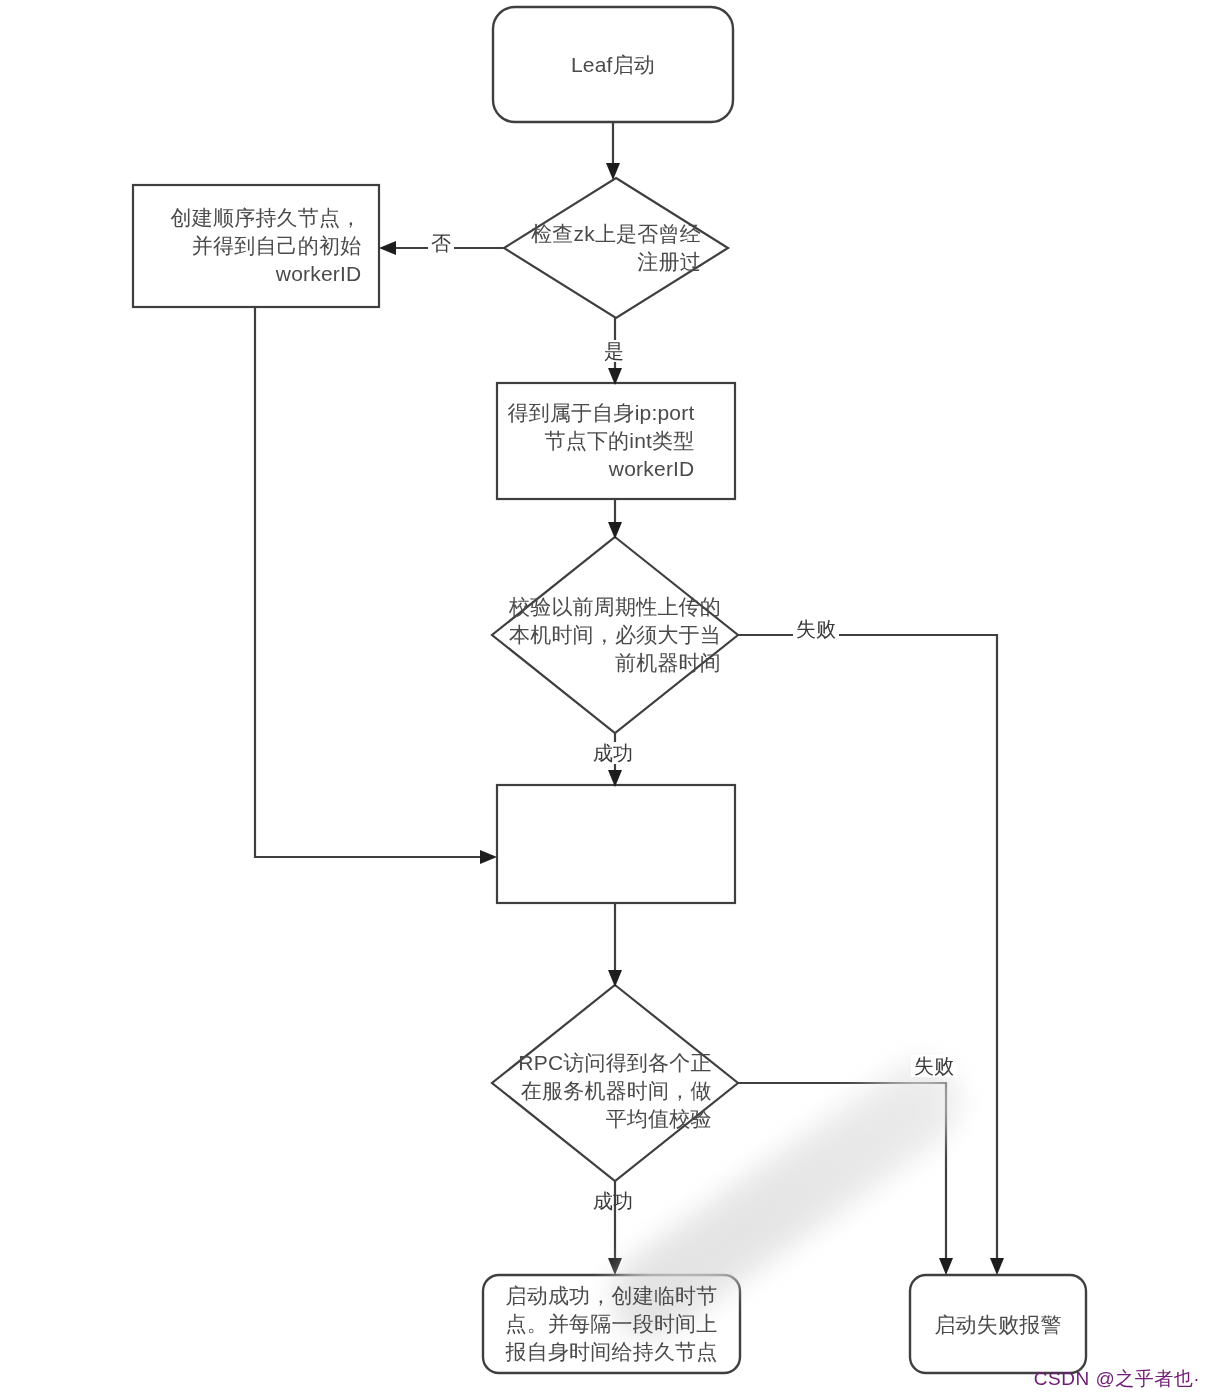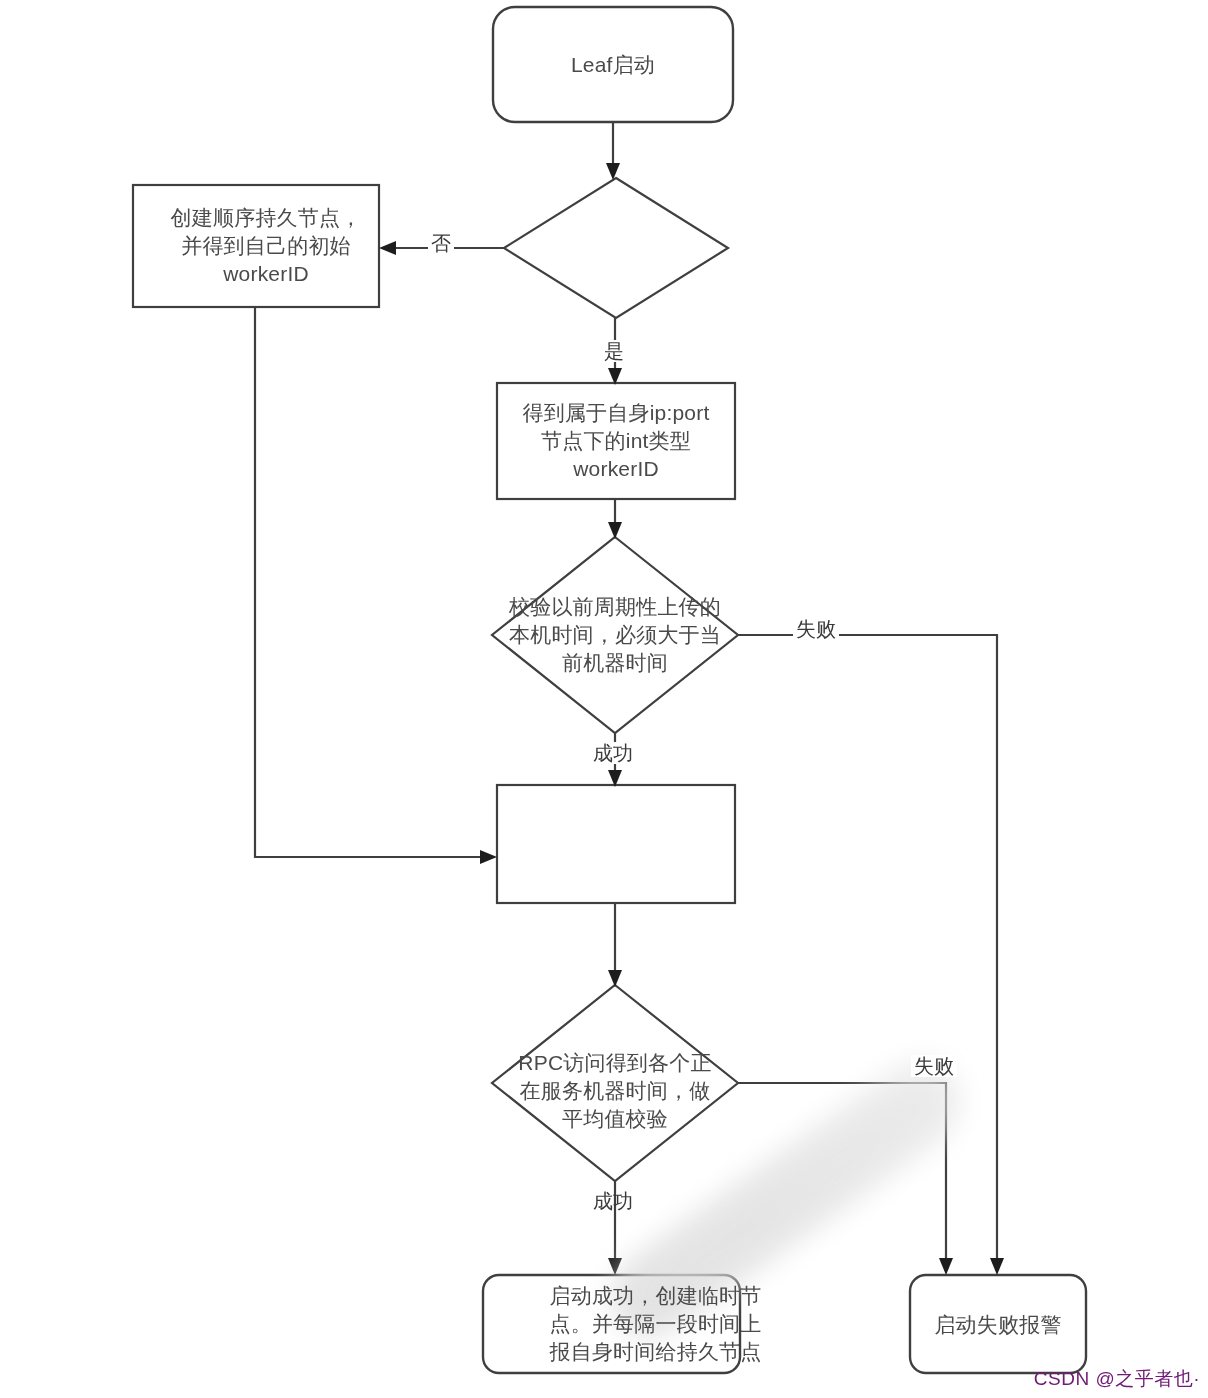"Leaf启动" .node-label { text-align: center -> right }
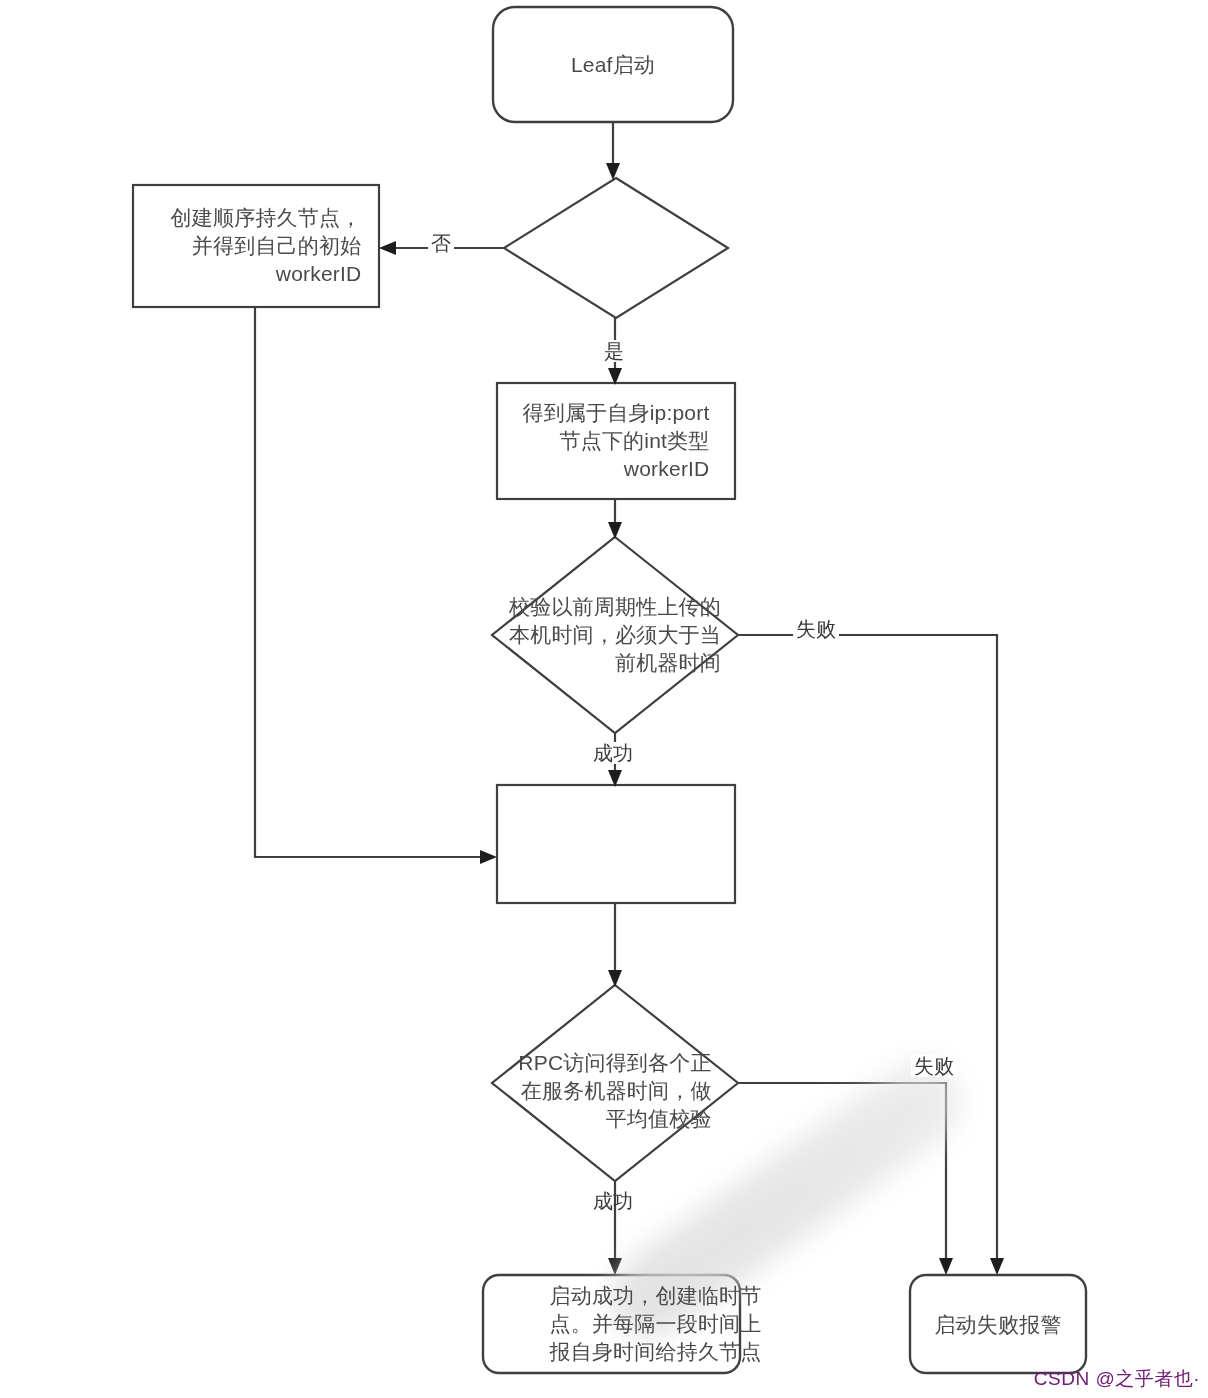"检查zk上是否曾经" div.node-label { html: none -> <div>检查zk上是否曾经 注册过</div> }
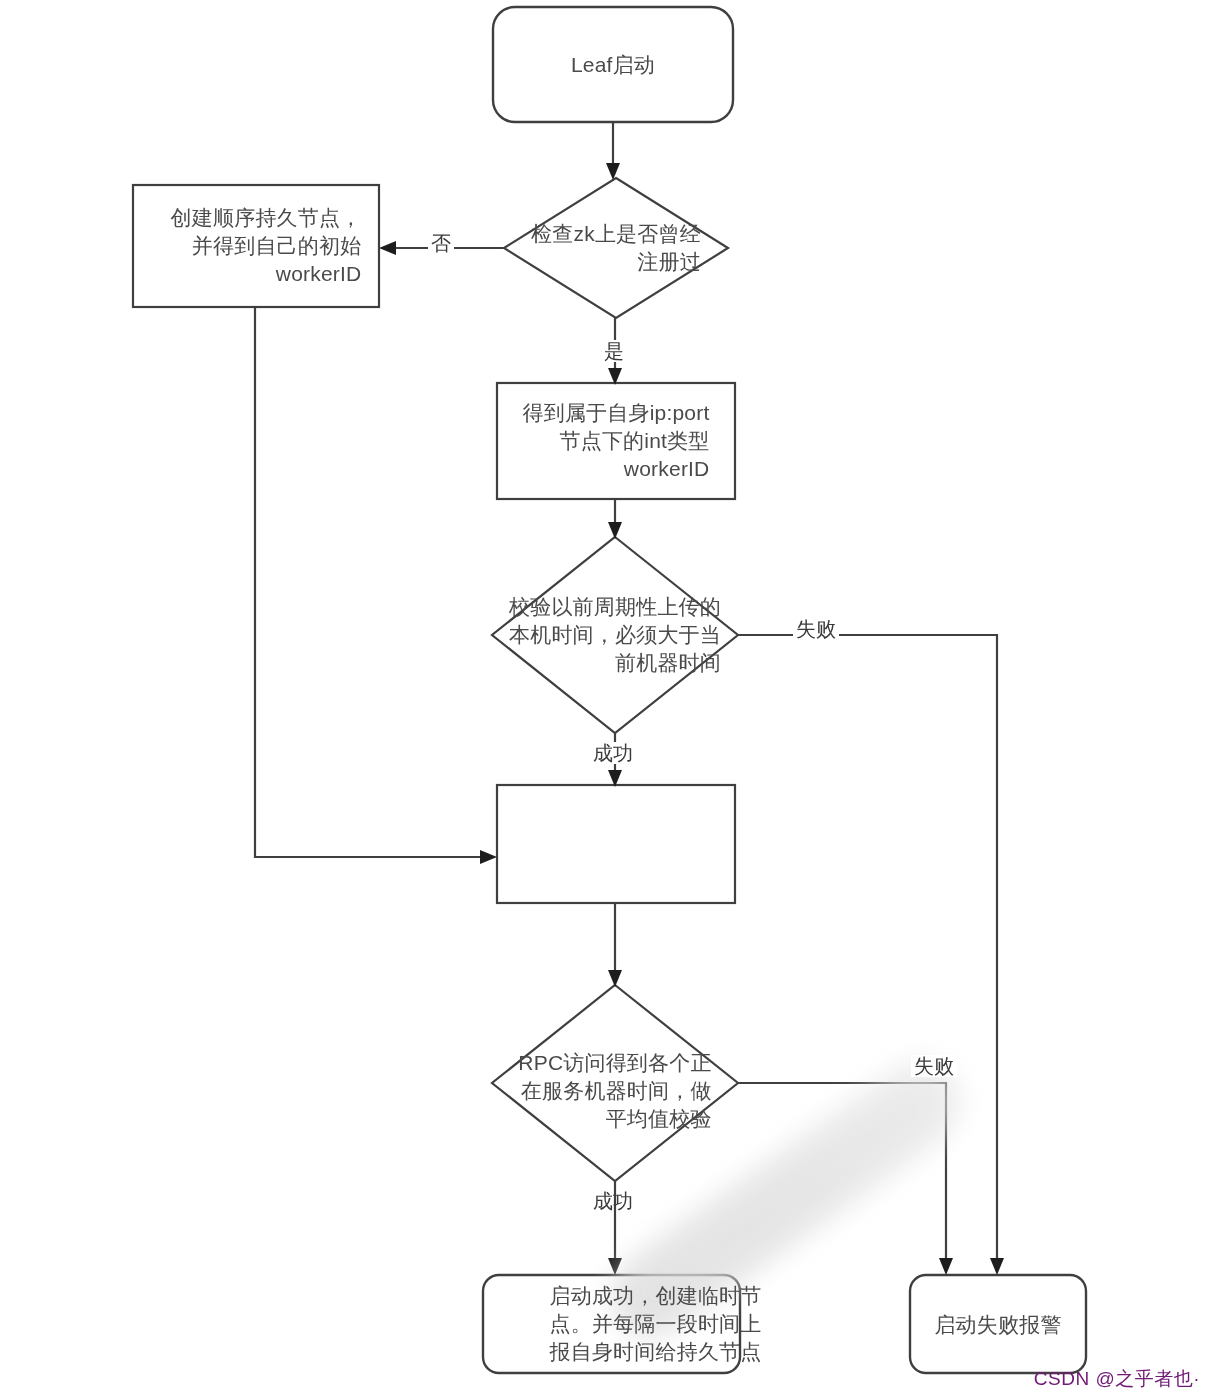"得到属于自身ip:port" div.node-label { left: 491px -> 476px }
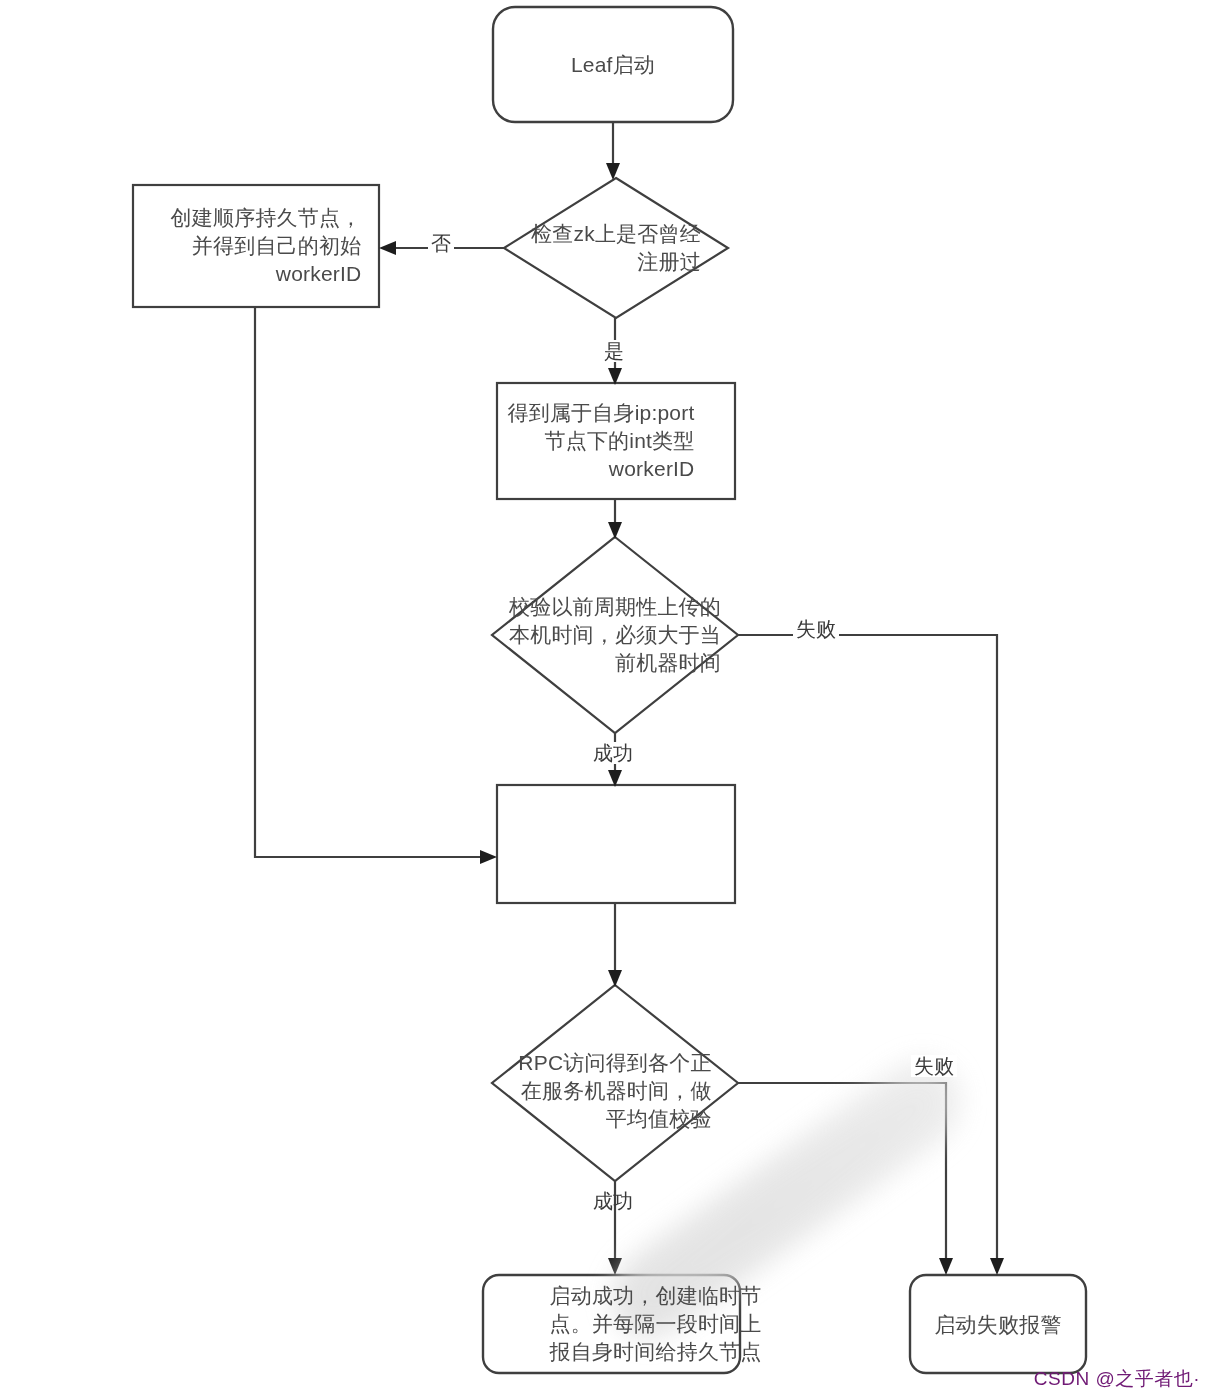"启动成功，创建临时节" div.node-label { margin-left: 44px -> none }
